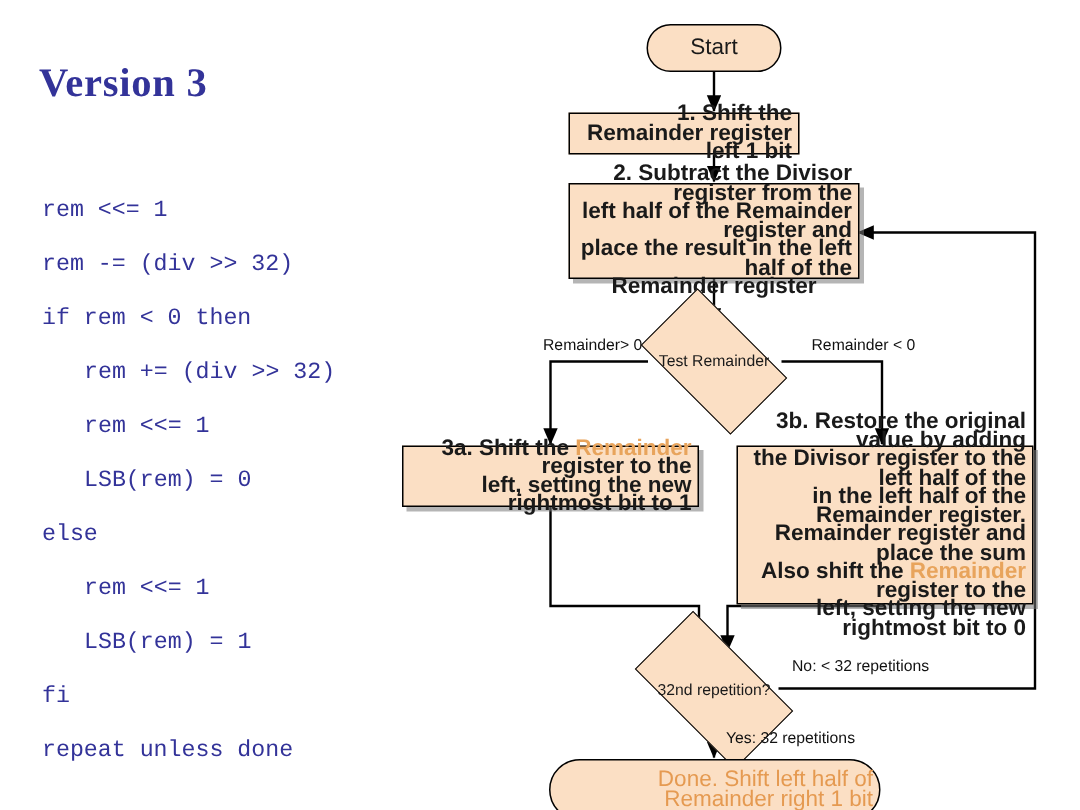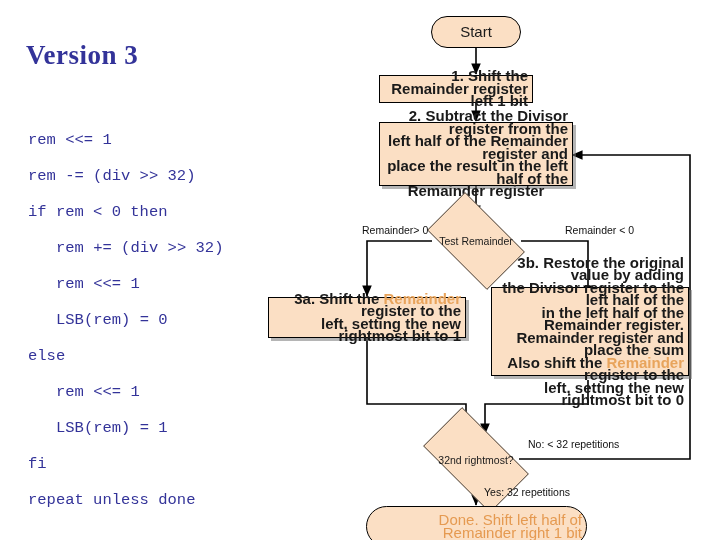"Remainder < 0" div.edge-label { left: 548px -> 524px }
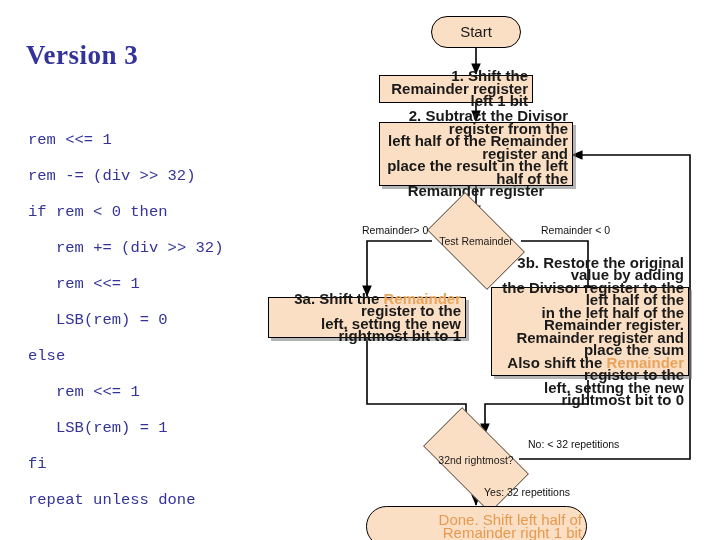"3b. Restore the original value" div.node { height: 89px -> 106px; top: 287px -> 297px }
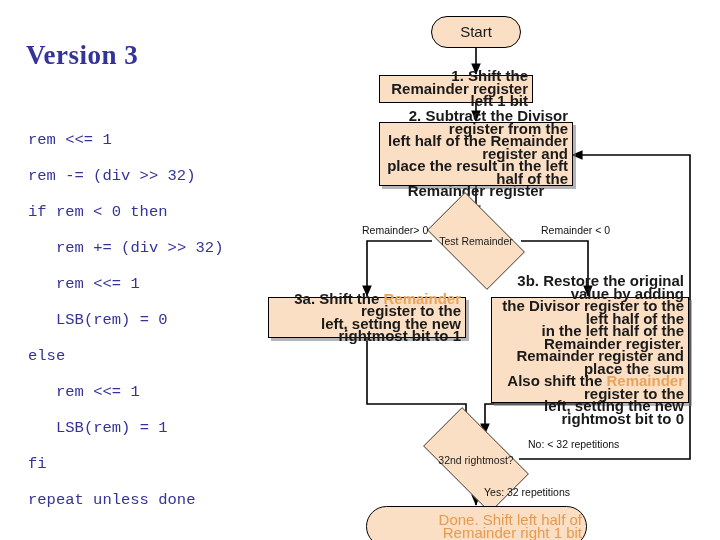"32nd rightmost?" div.diamond-label { text: rightmost -> repetition }
